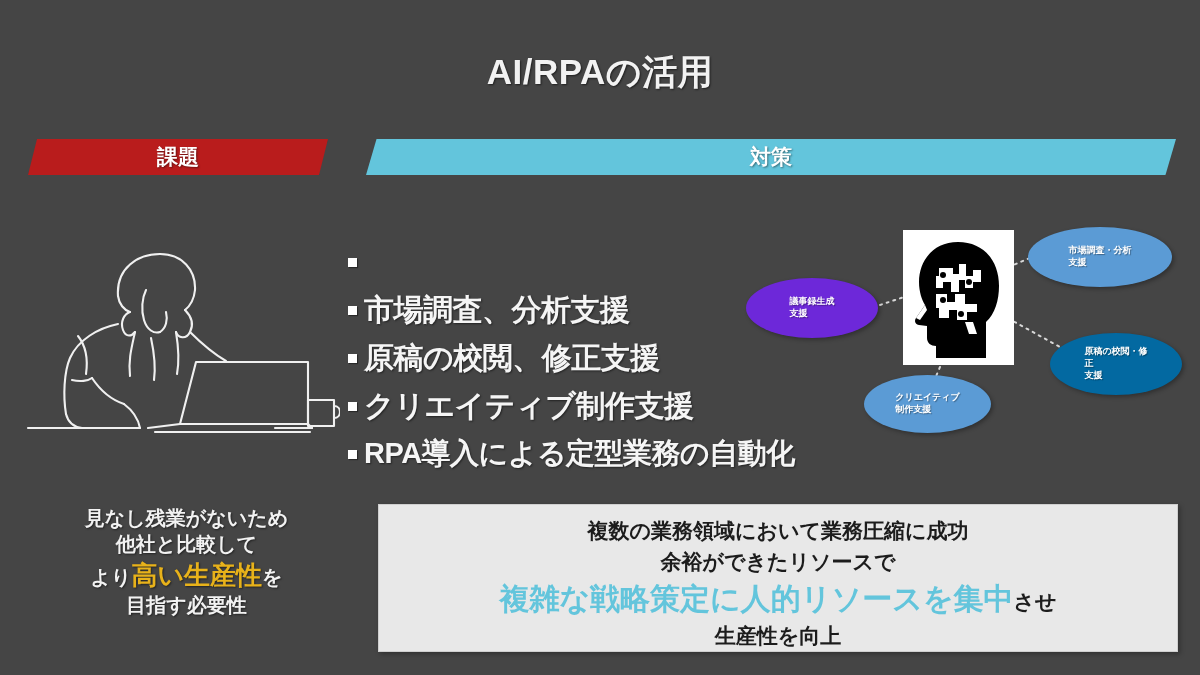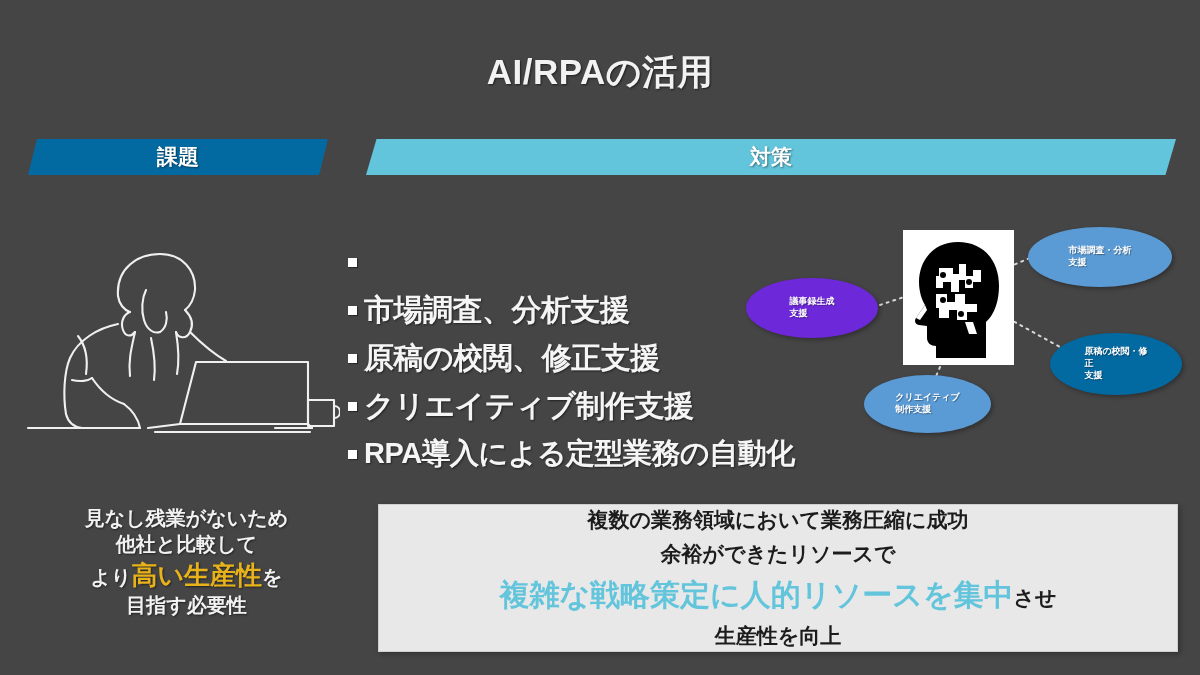"課題" div.banner { background: #0369a1 -> #b91c1c }
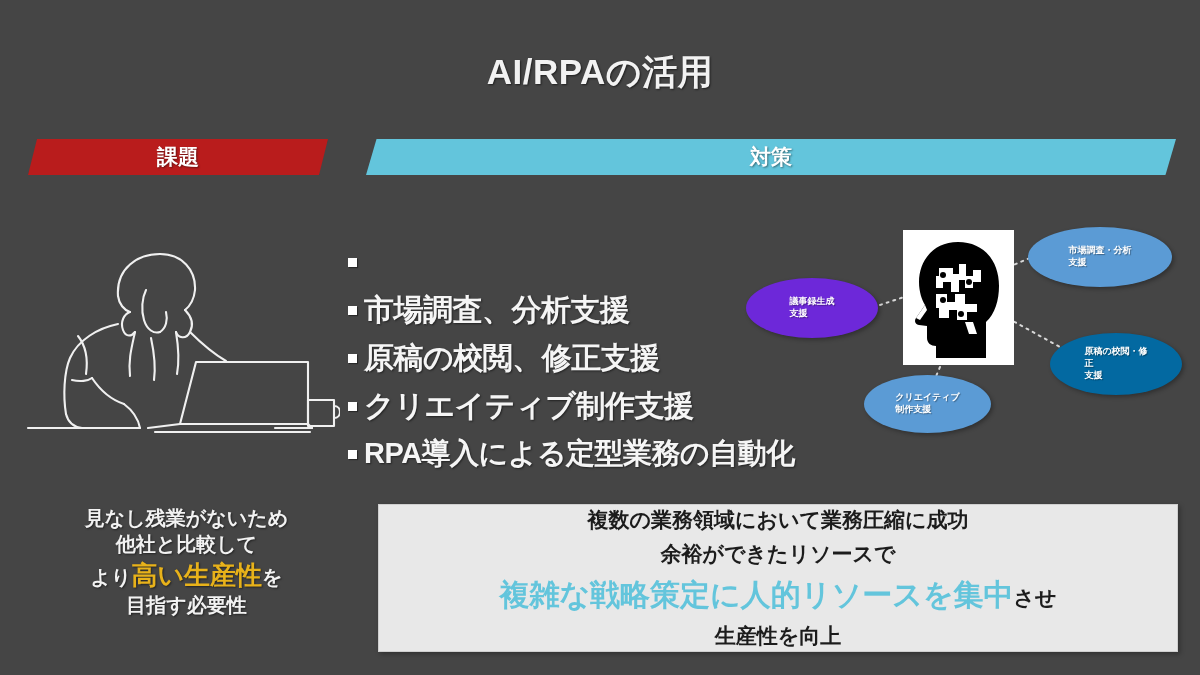"複数の業務領域において業務圧縮に成功" #result-panel { justify-content: space-between -> flex-end }
